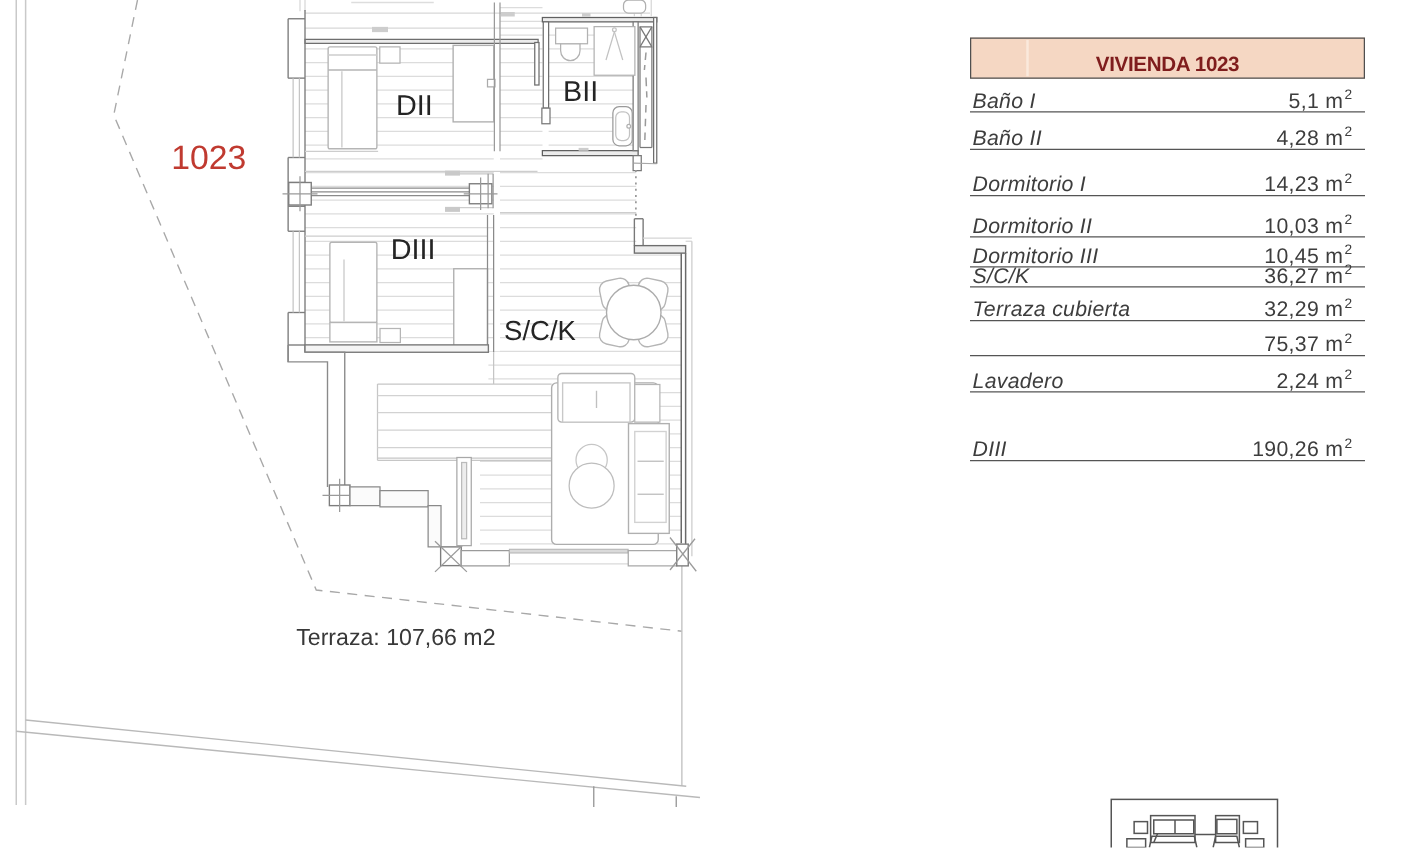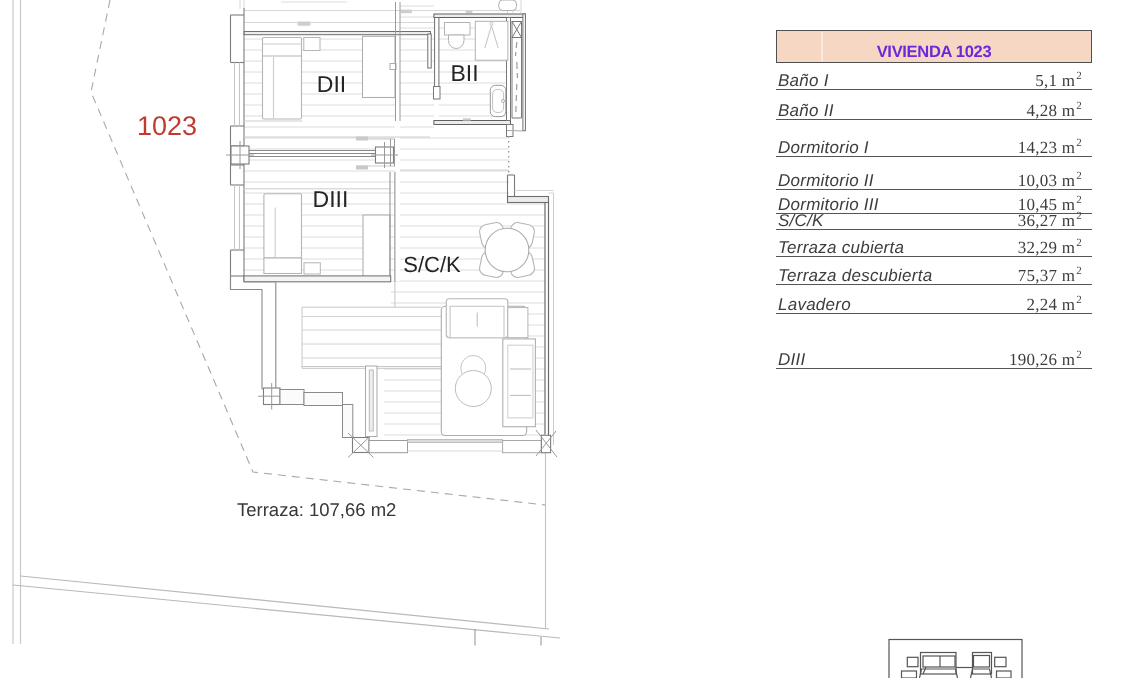"VIVIENDA 1023" .hdr { color: #6d28d9 -> #7f1d1d }
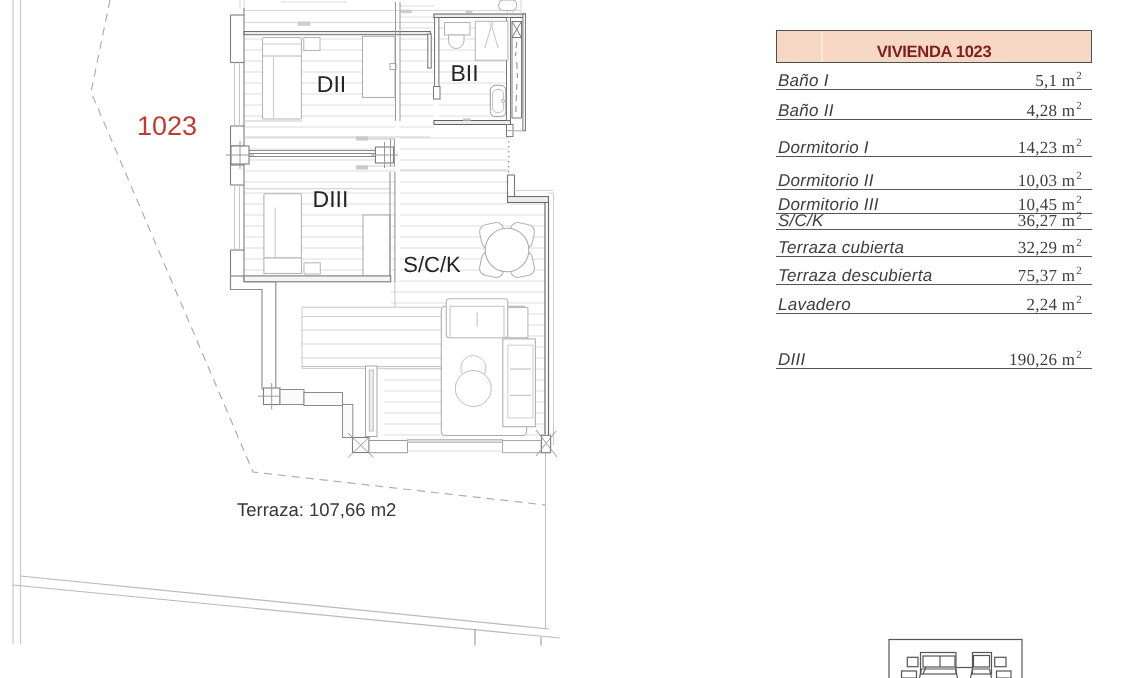"5,1 m2" .row .vl { font-family: Liberation Serif, serif -> none }
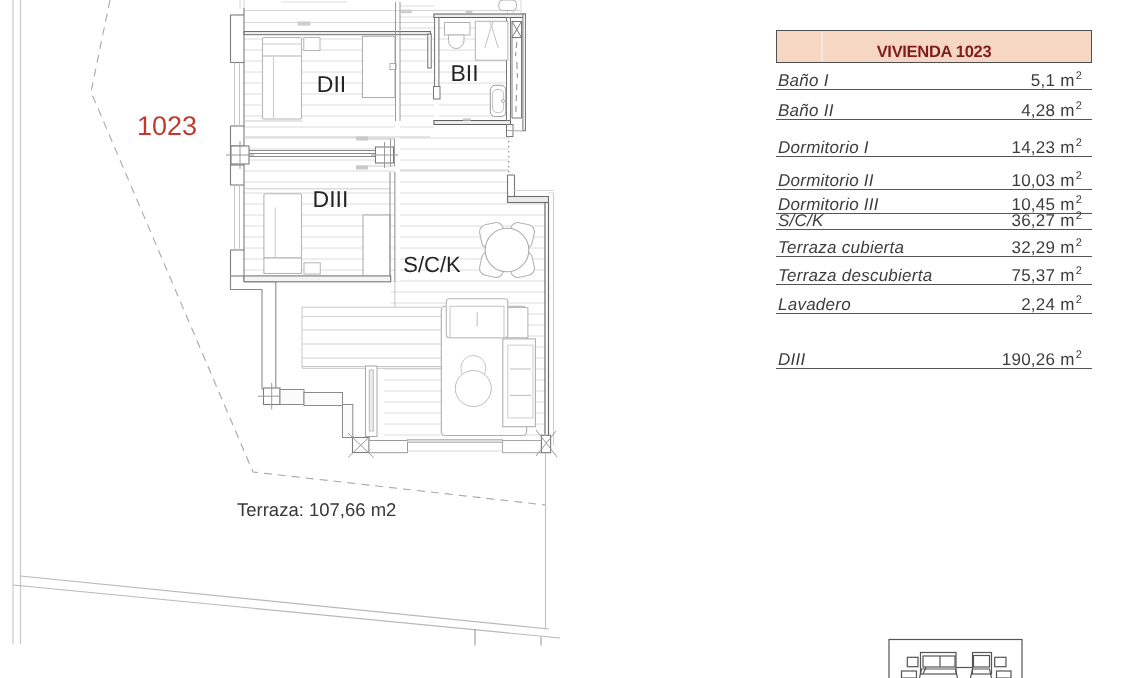"Terraza descubierta" span.lb { html: <span>Terraza descubierta</span> -> none }
